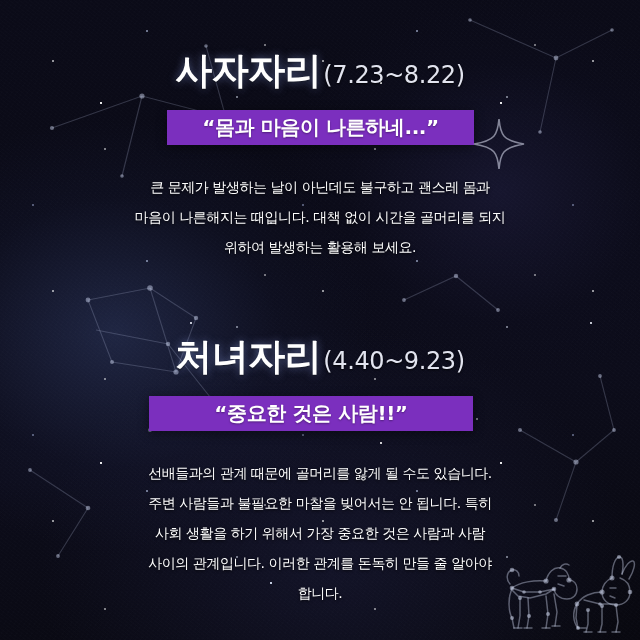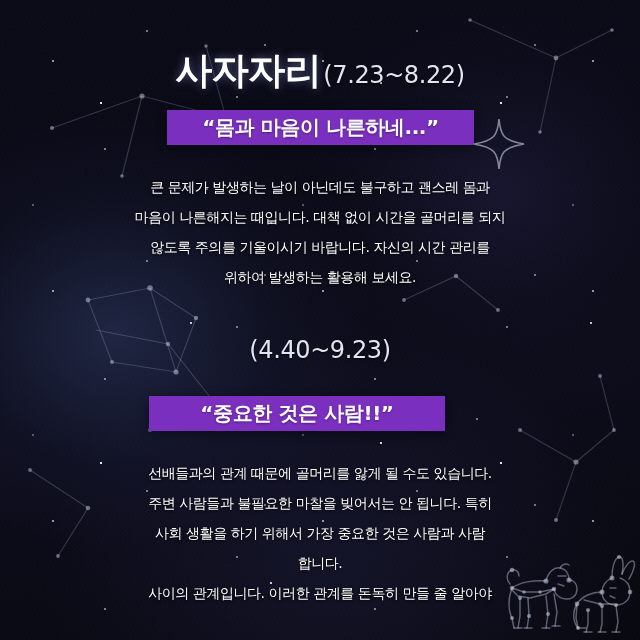"않도록 주의를 기울이시기 바랍니다. 자신의" span.ln { html: <span>않도록 주의를 기울이시기 바랍니다. 자신의 시간 관리를</span> -> none }
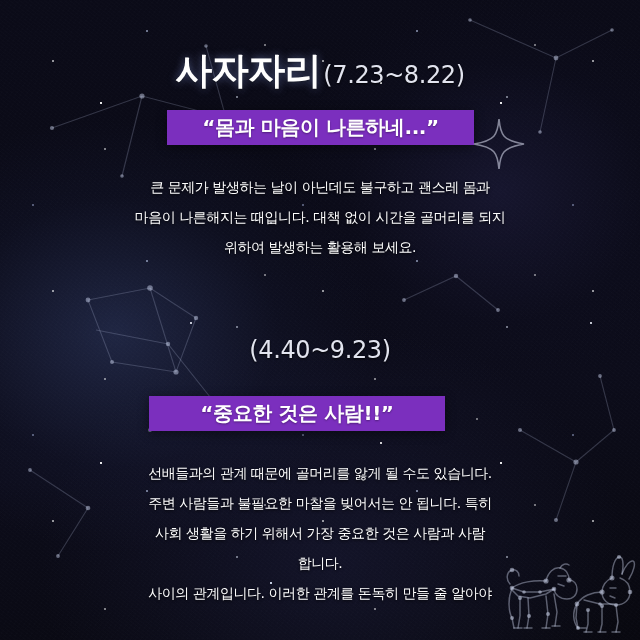"처녀자리" span.sign-name { html: none -> <span>처녀자리</span> }
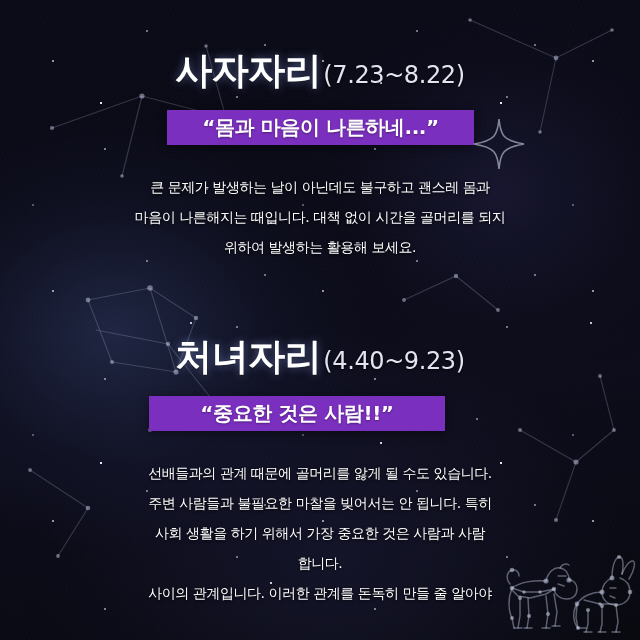"“중요한 것은 사람!!”" div.quote-banner { width: 296px -> 324px }
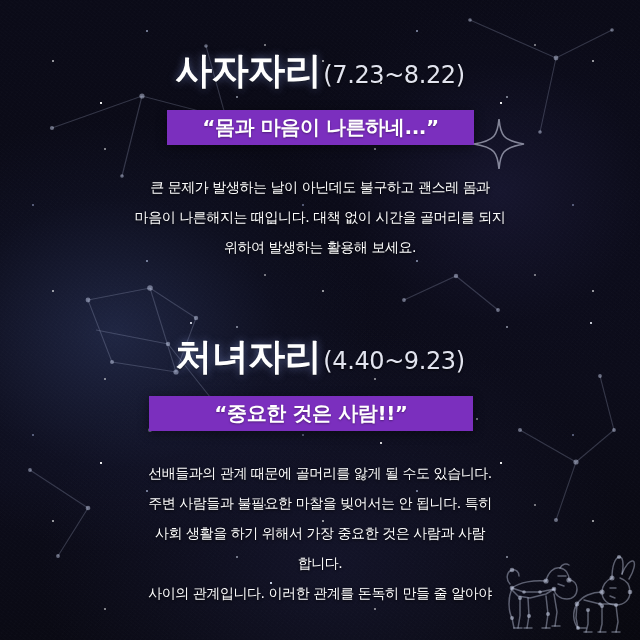"합니다." span.ln { order: before "사이의 관계입니다. 이러한 관계를 돈독히" -> after "사이의 관계입니다. 이러한 관계를 돈독히" }
